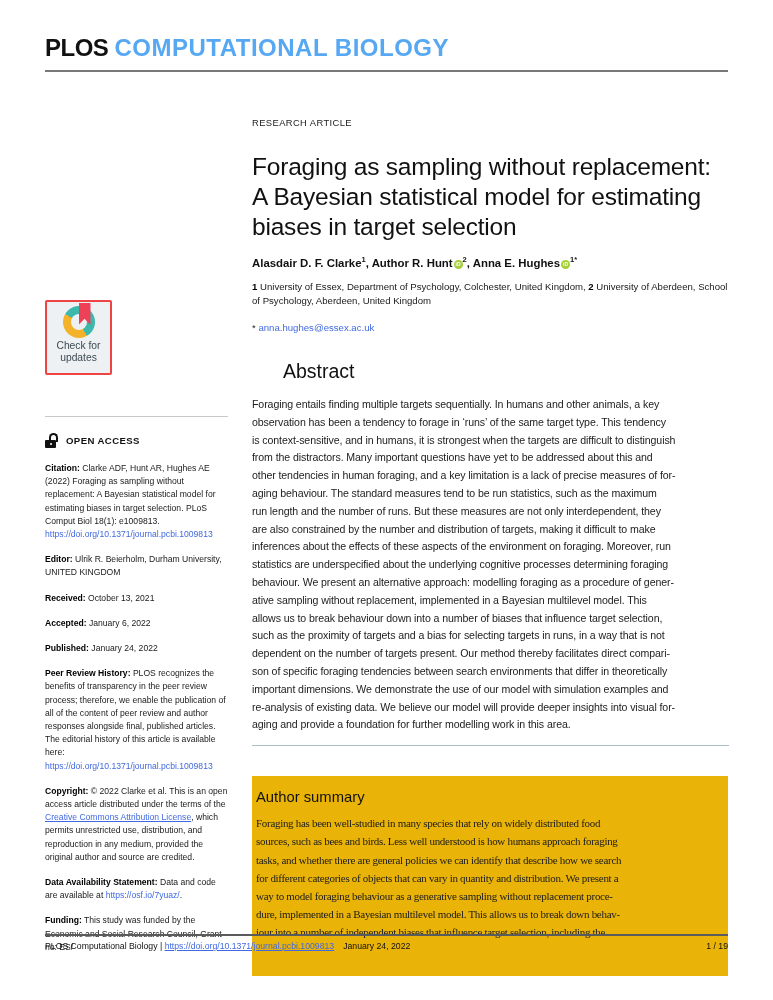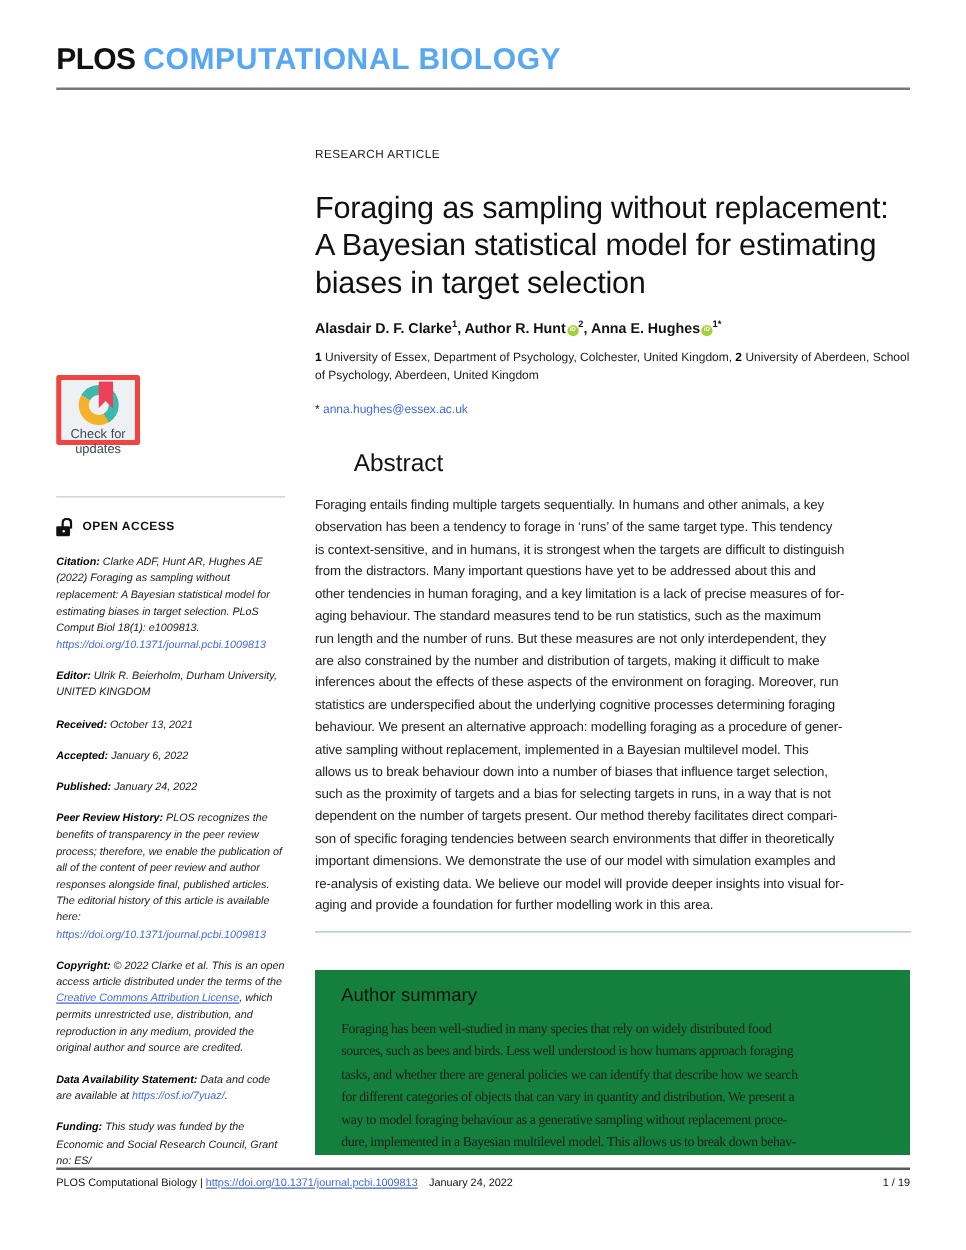"Check for" .upd-badge { border: 4px solid #ef4444 -> 2px solid #ef4444; height: 56px -> 75px }
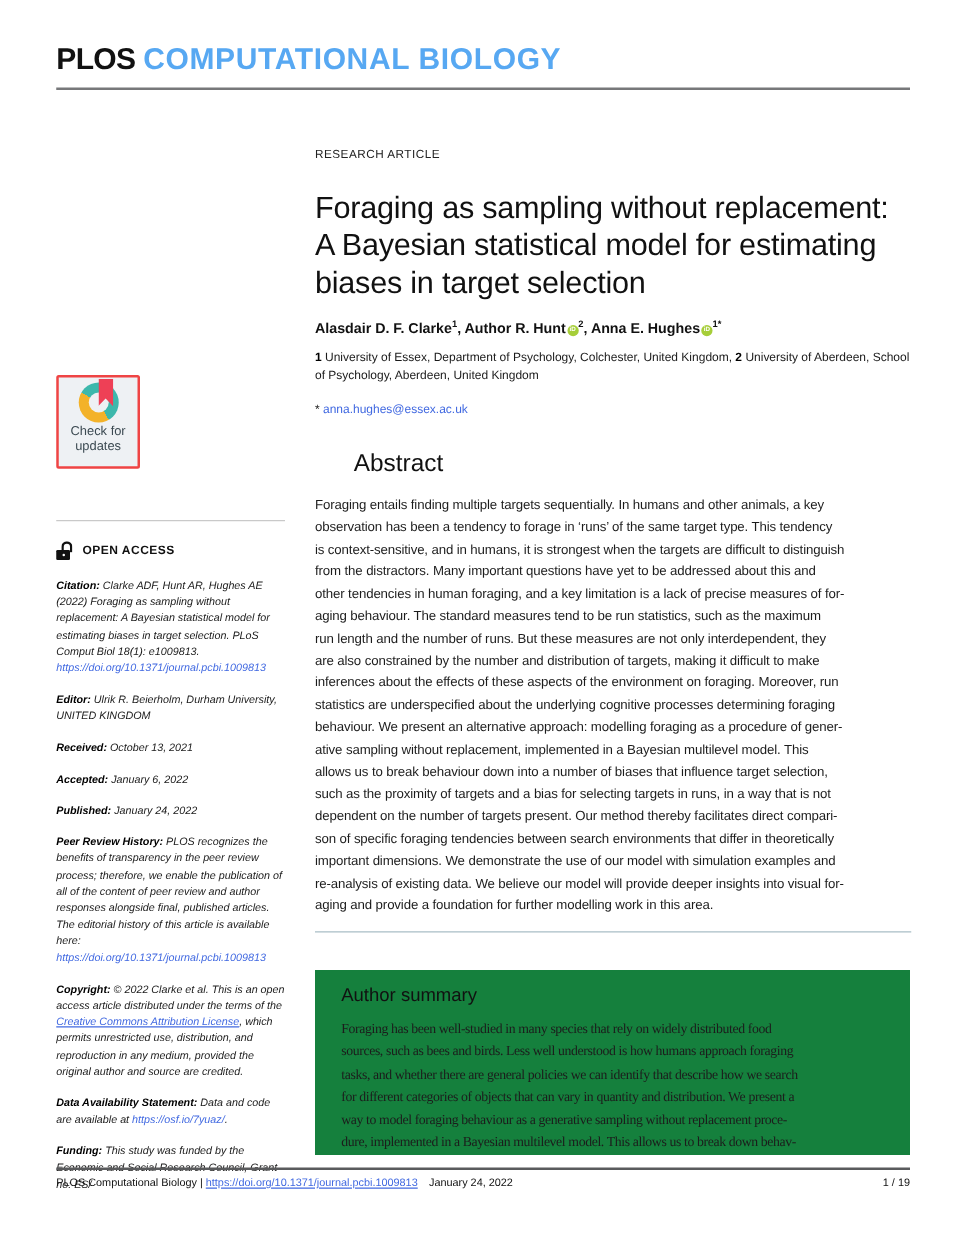"Citation: Clarke ADF, Hunt AR," .side-block { font-style: italic -> none }
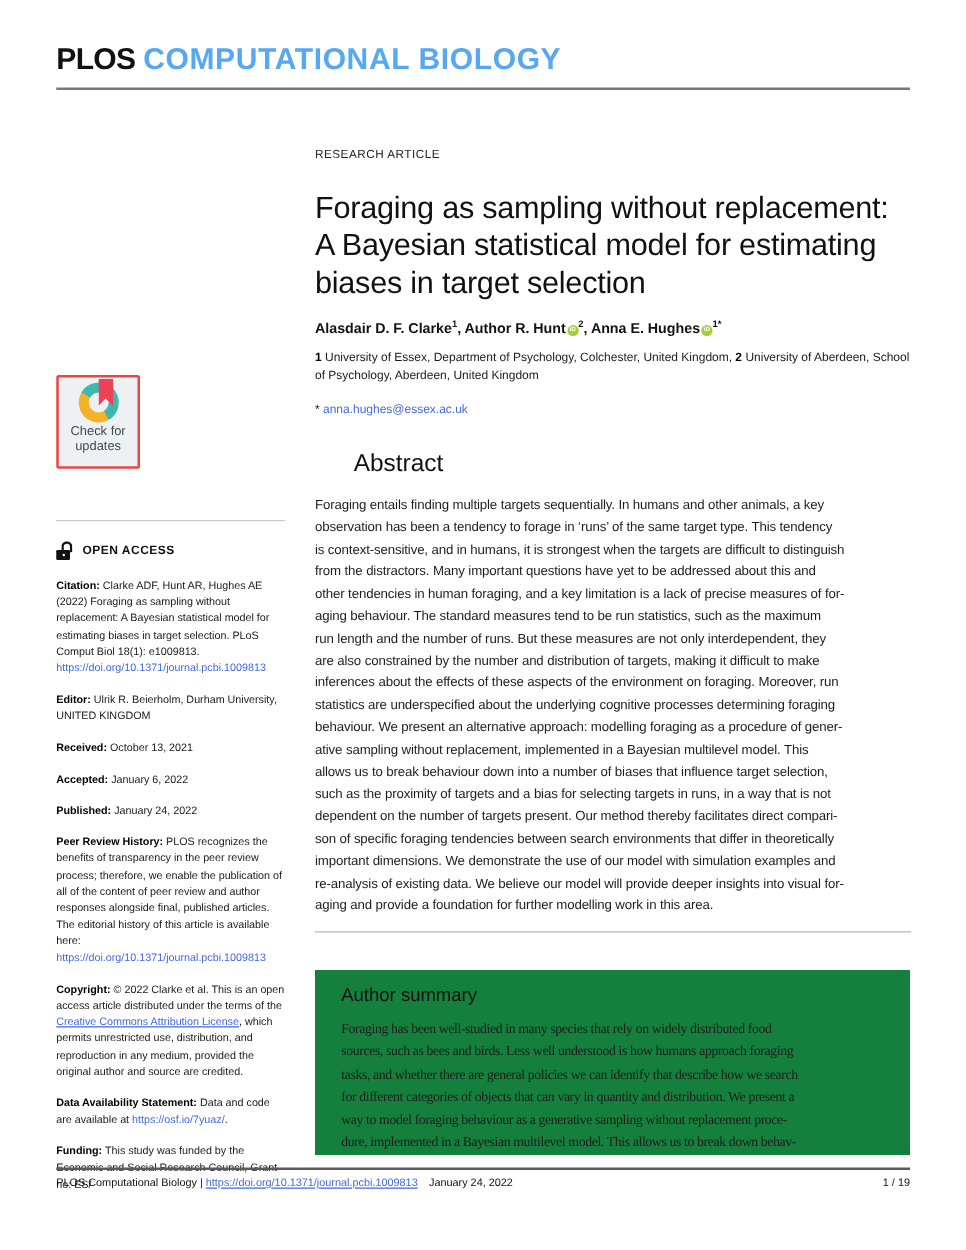"Author summary" .summary-box { background: #15803d -> #eab308; height: 148px -> 200px; padding: 13px 21px -> 13px 4px }
